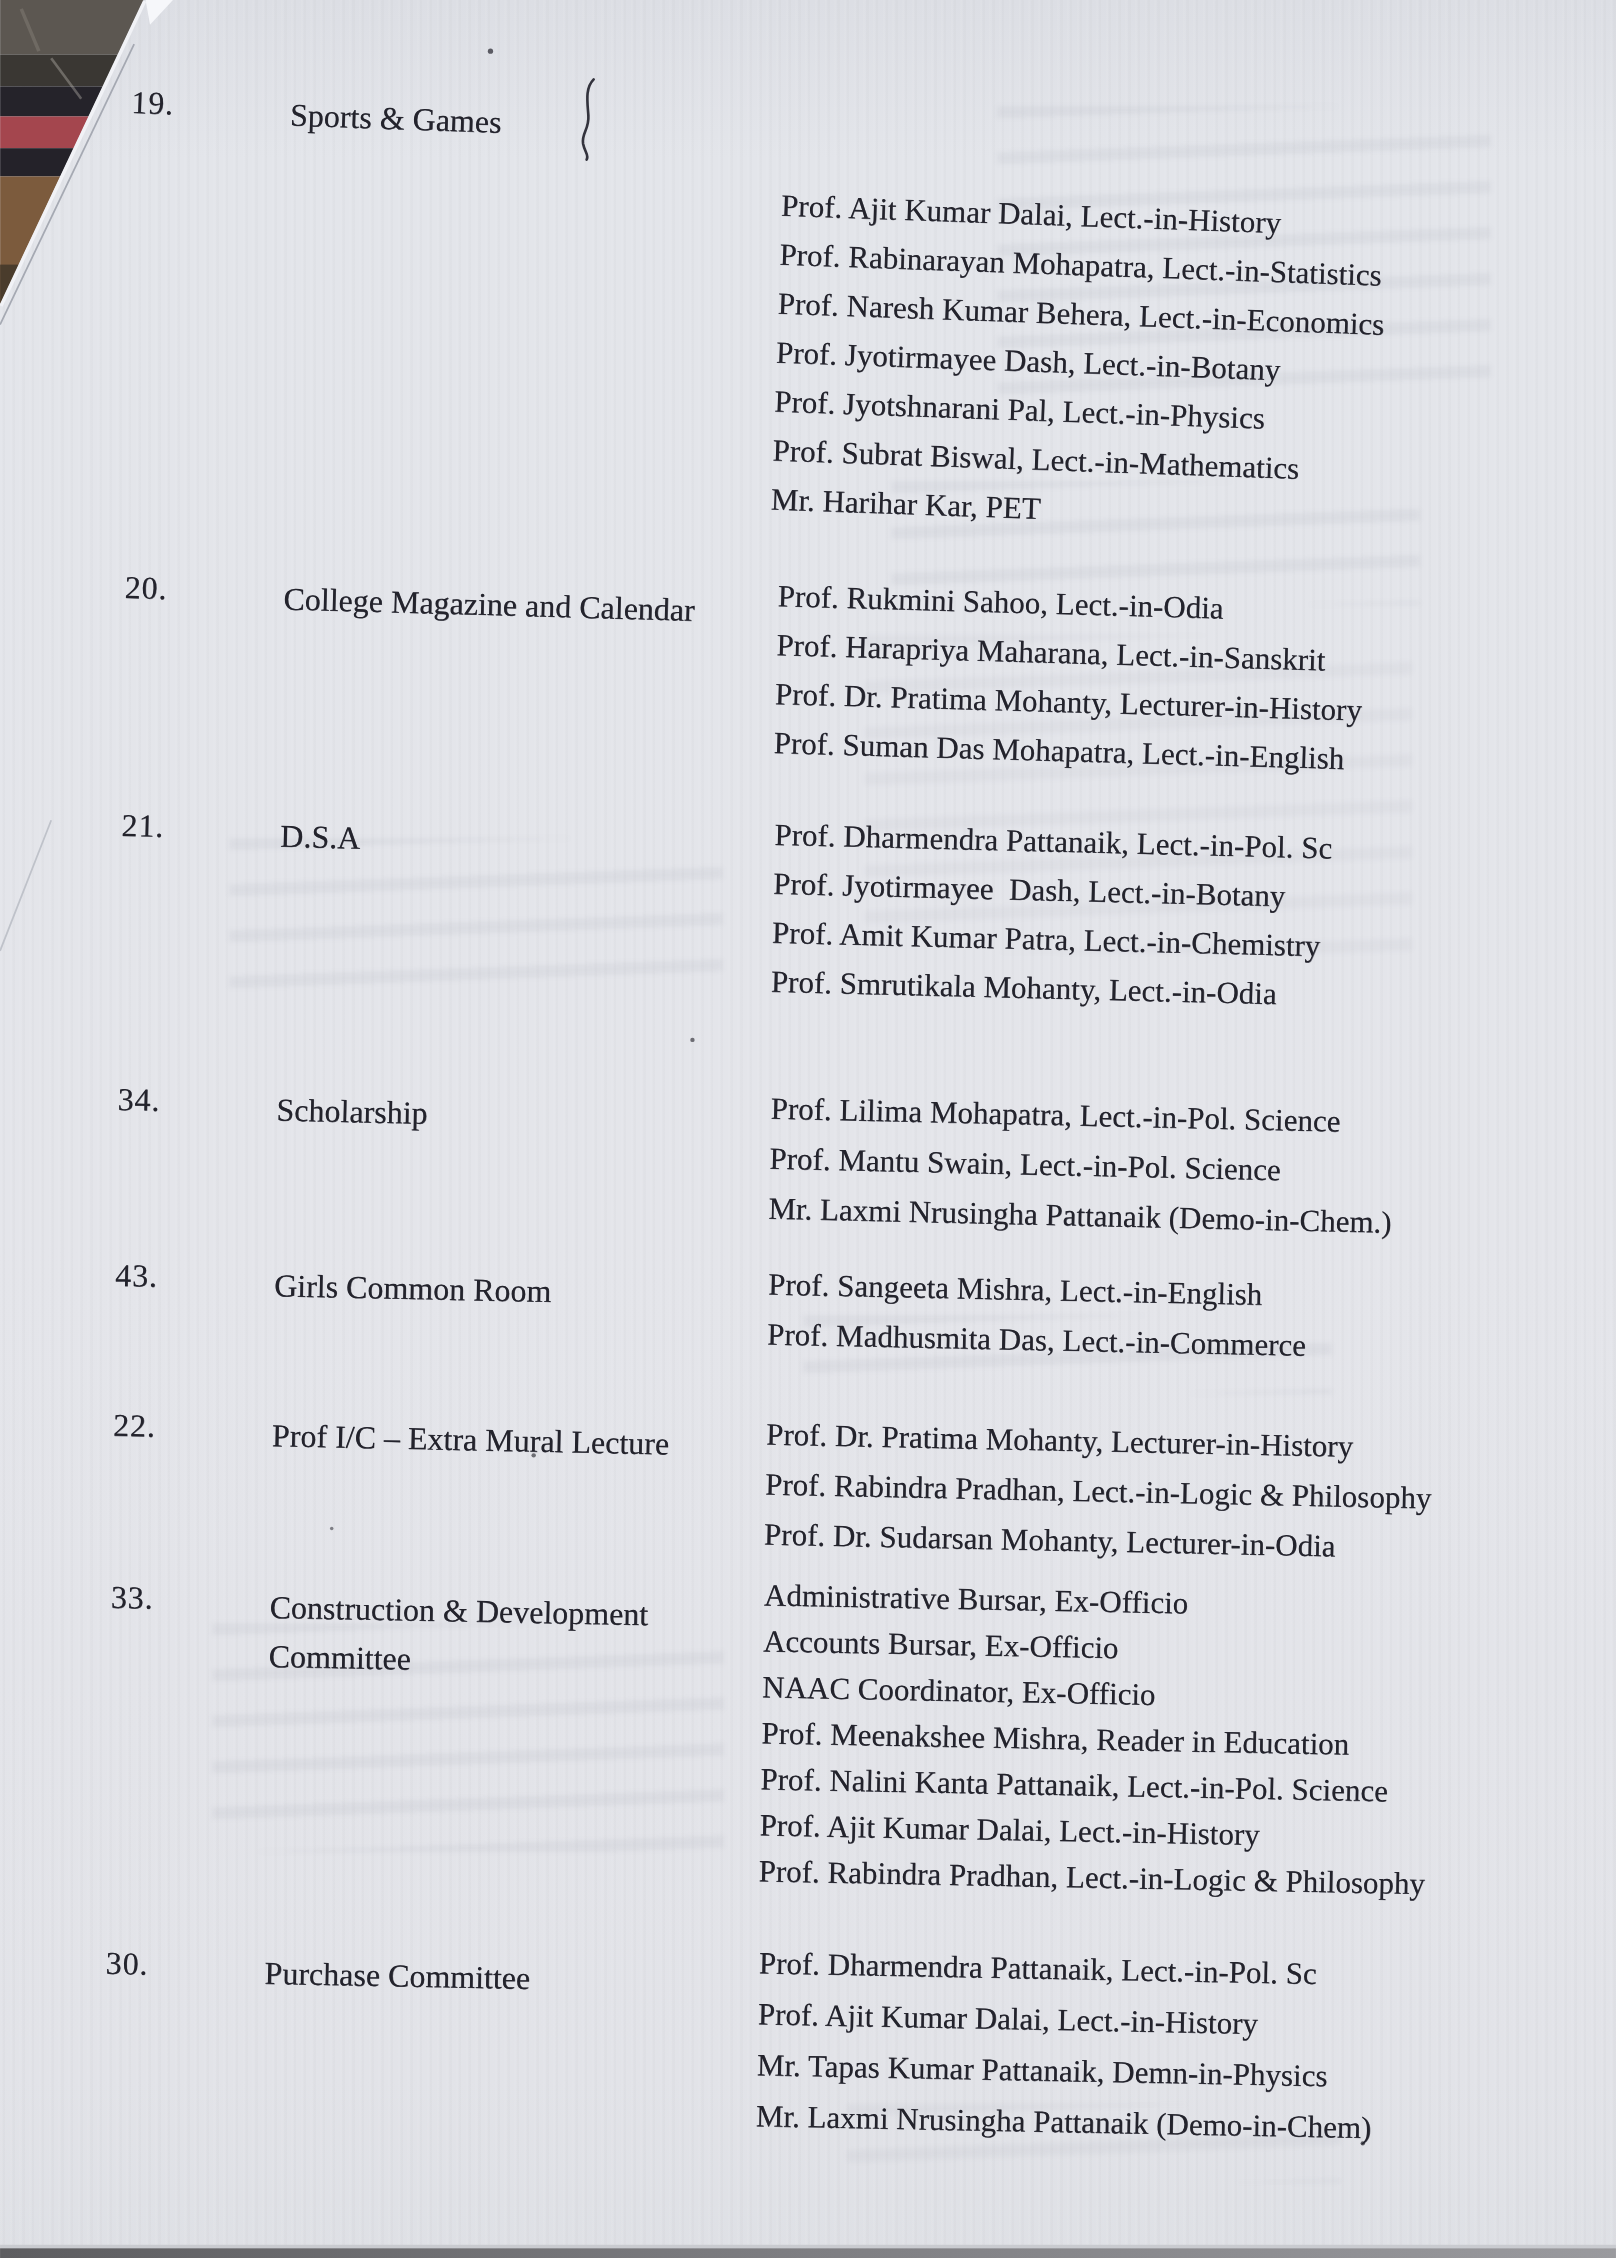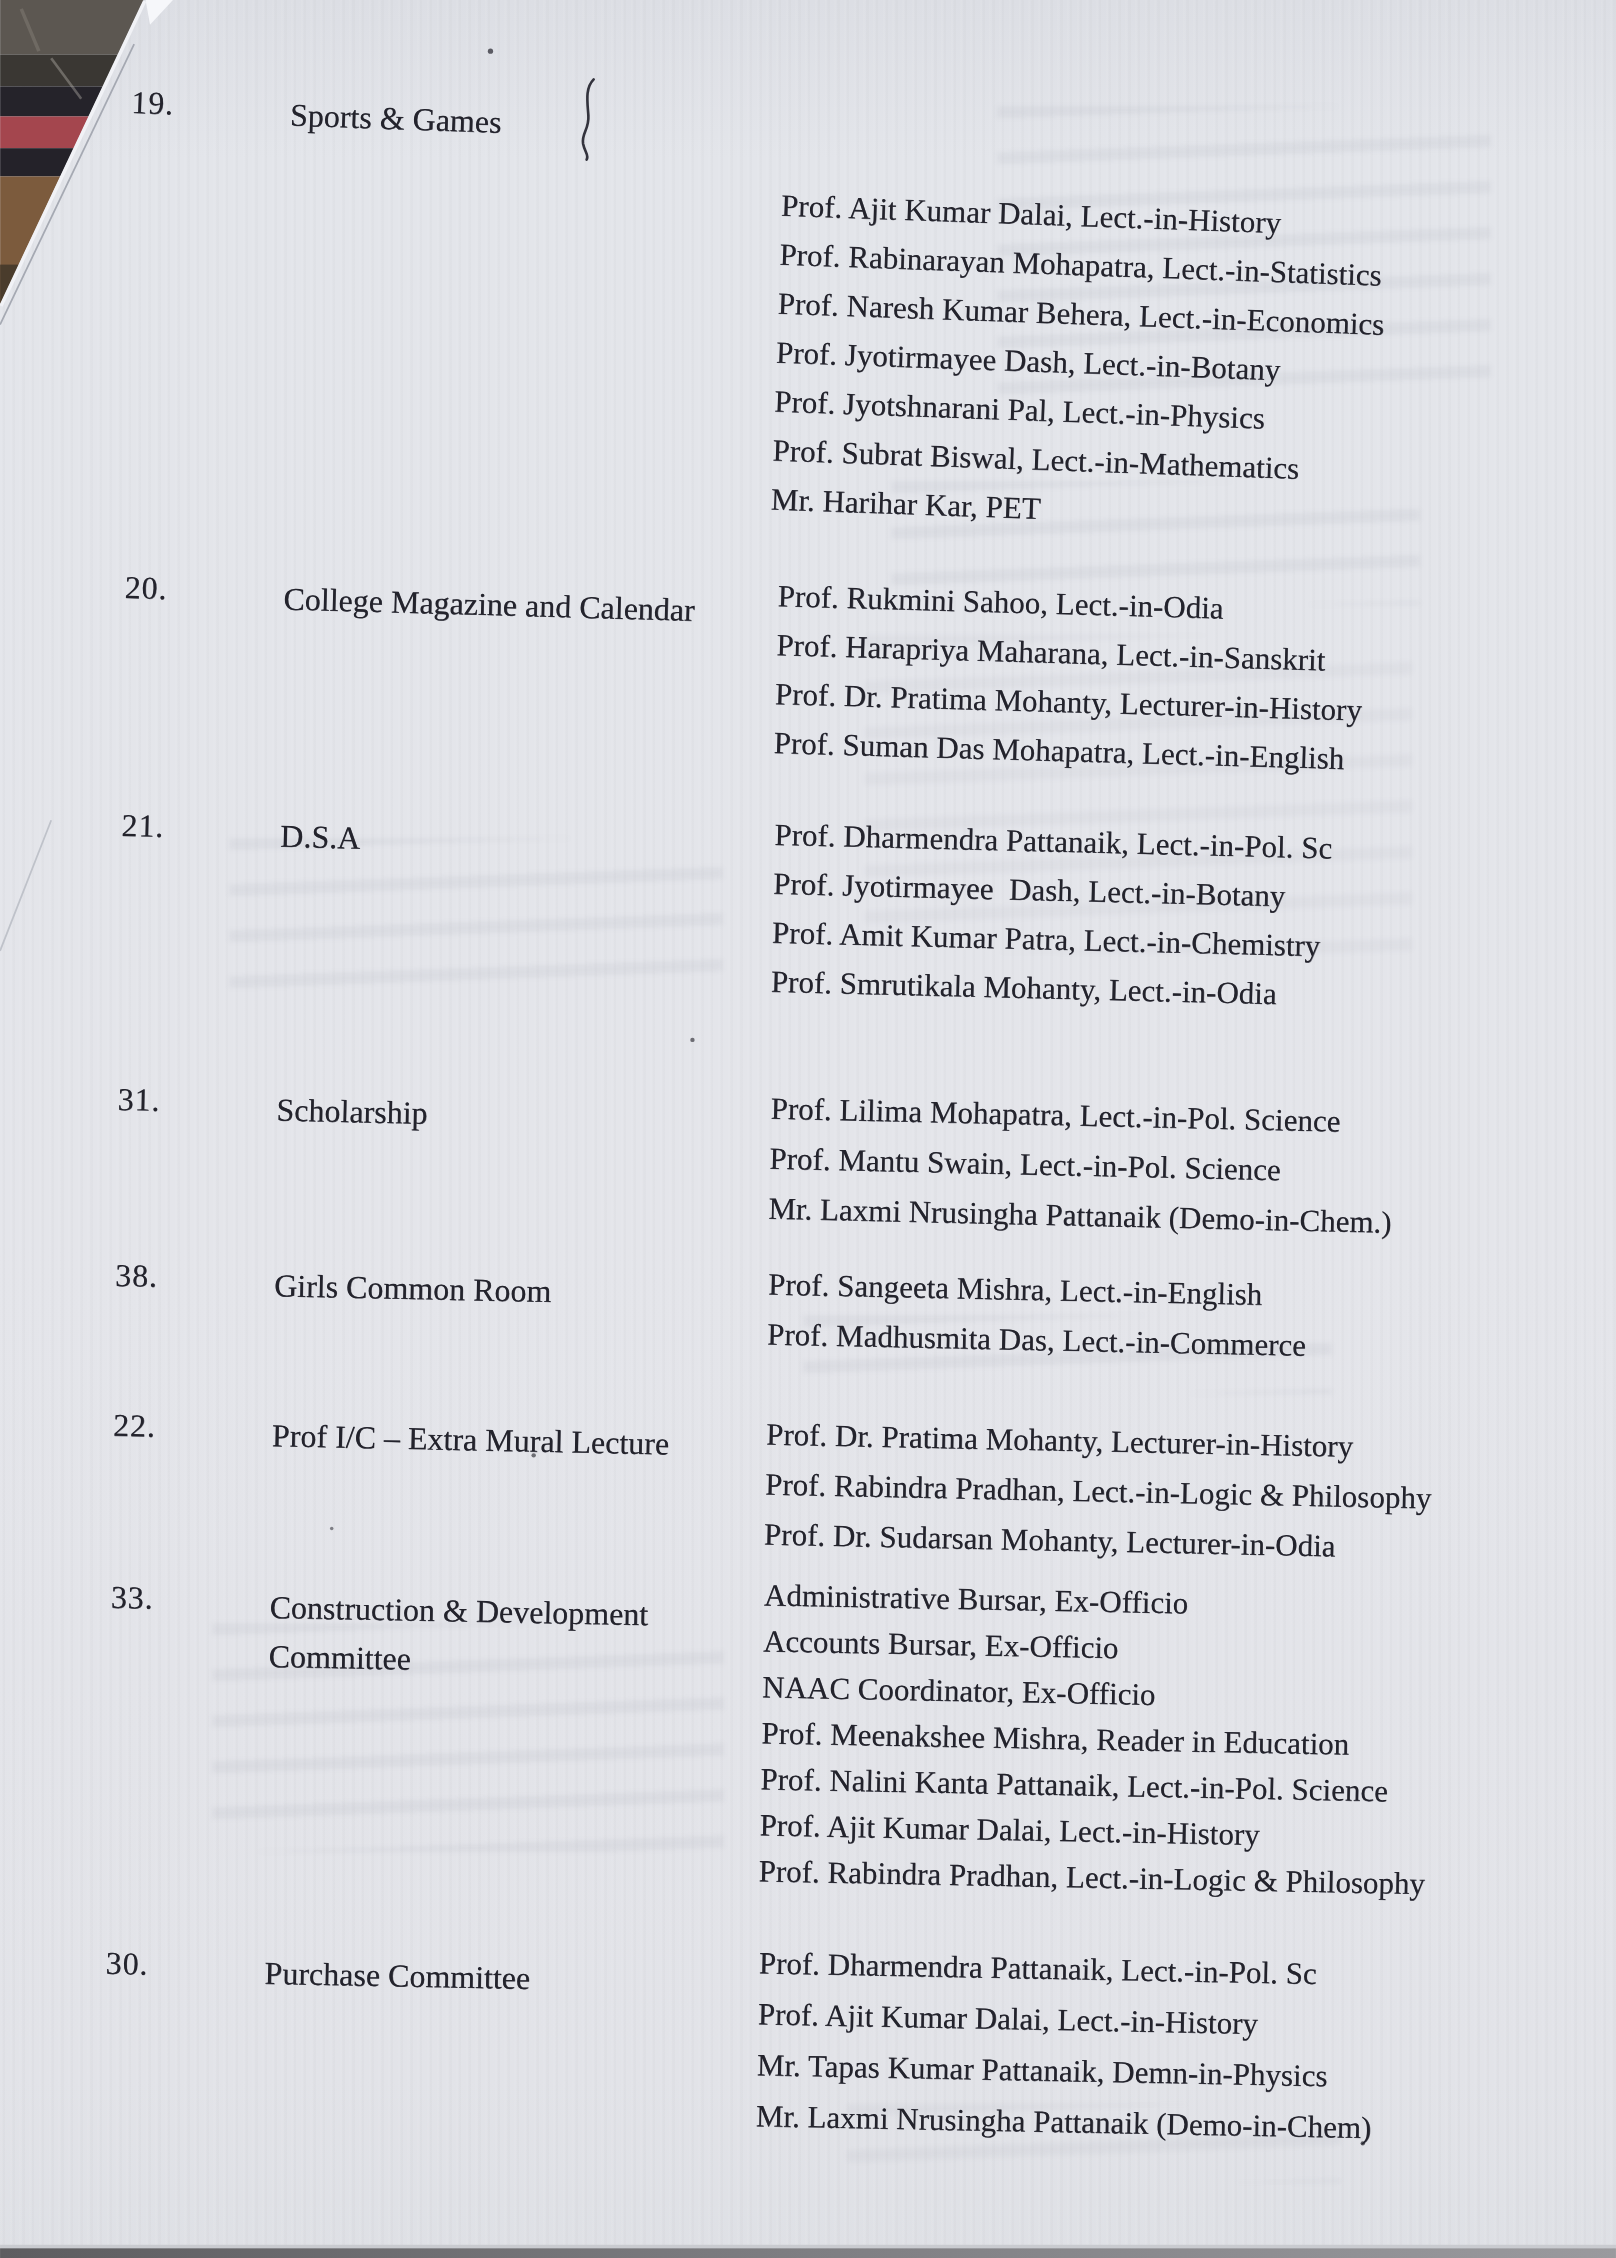"31." div.num { text: 31 -> 34 }
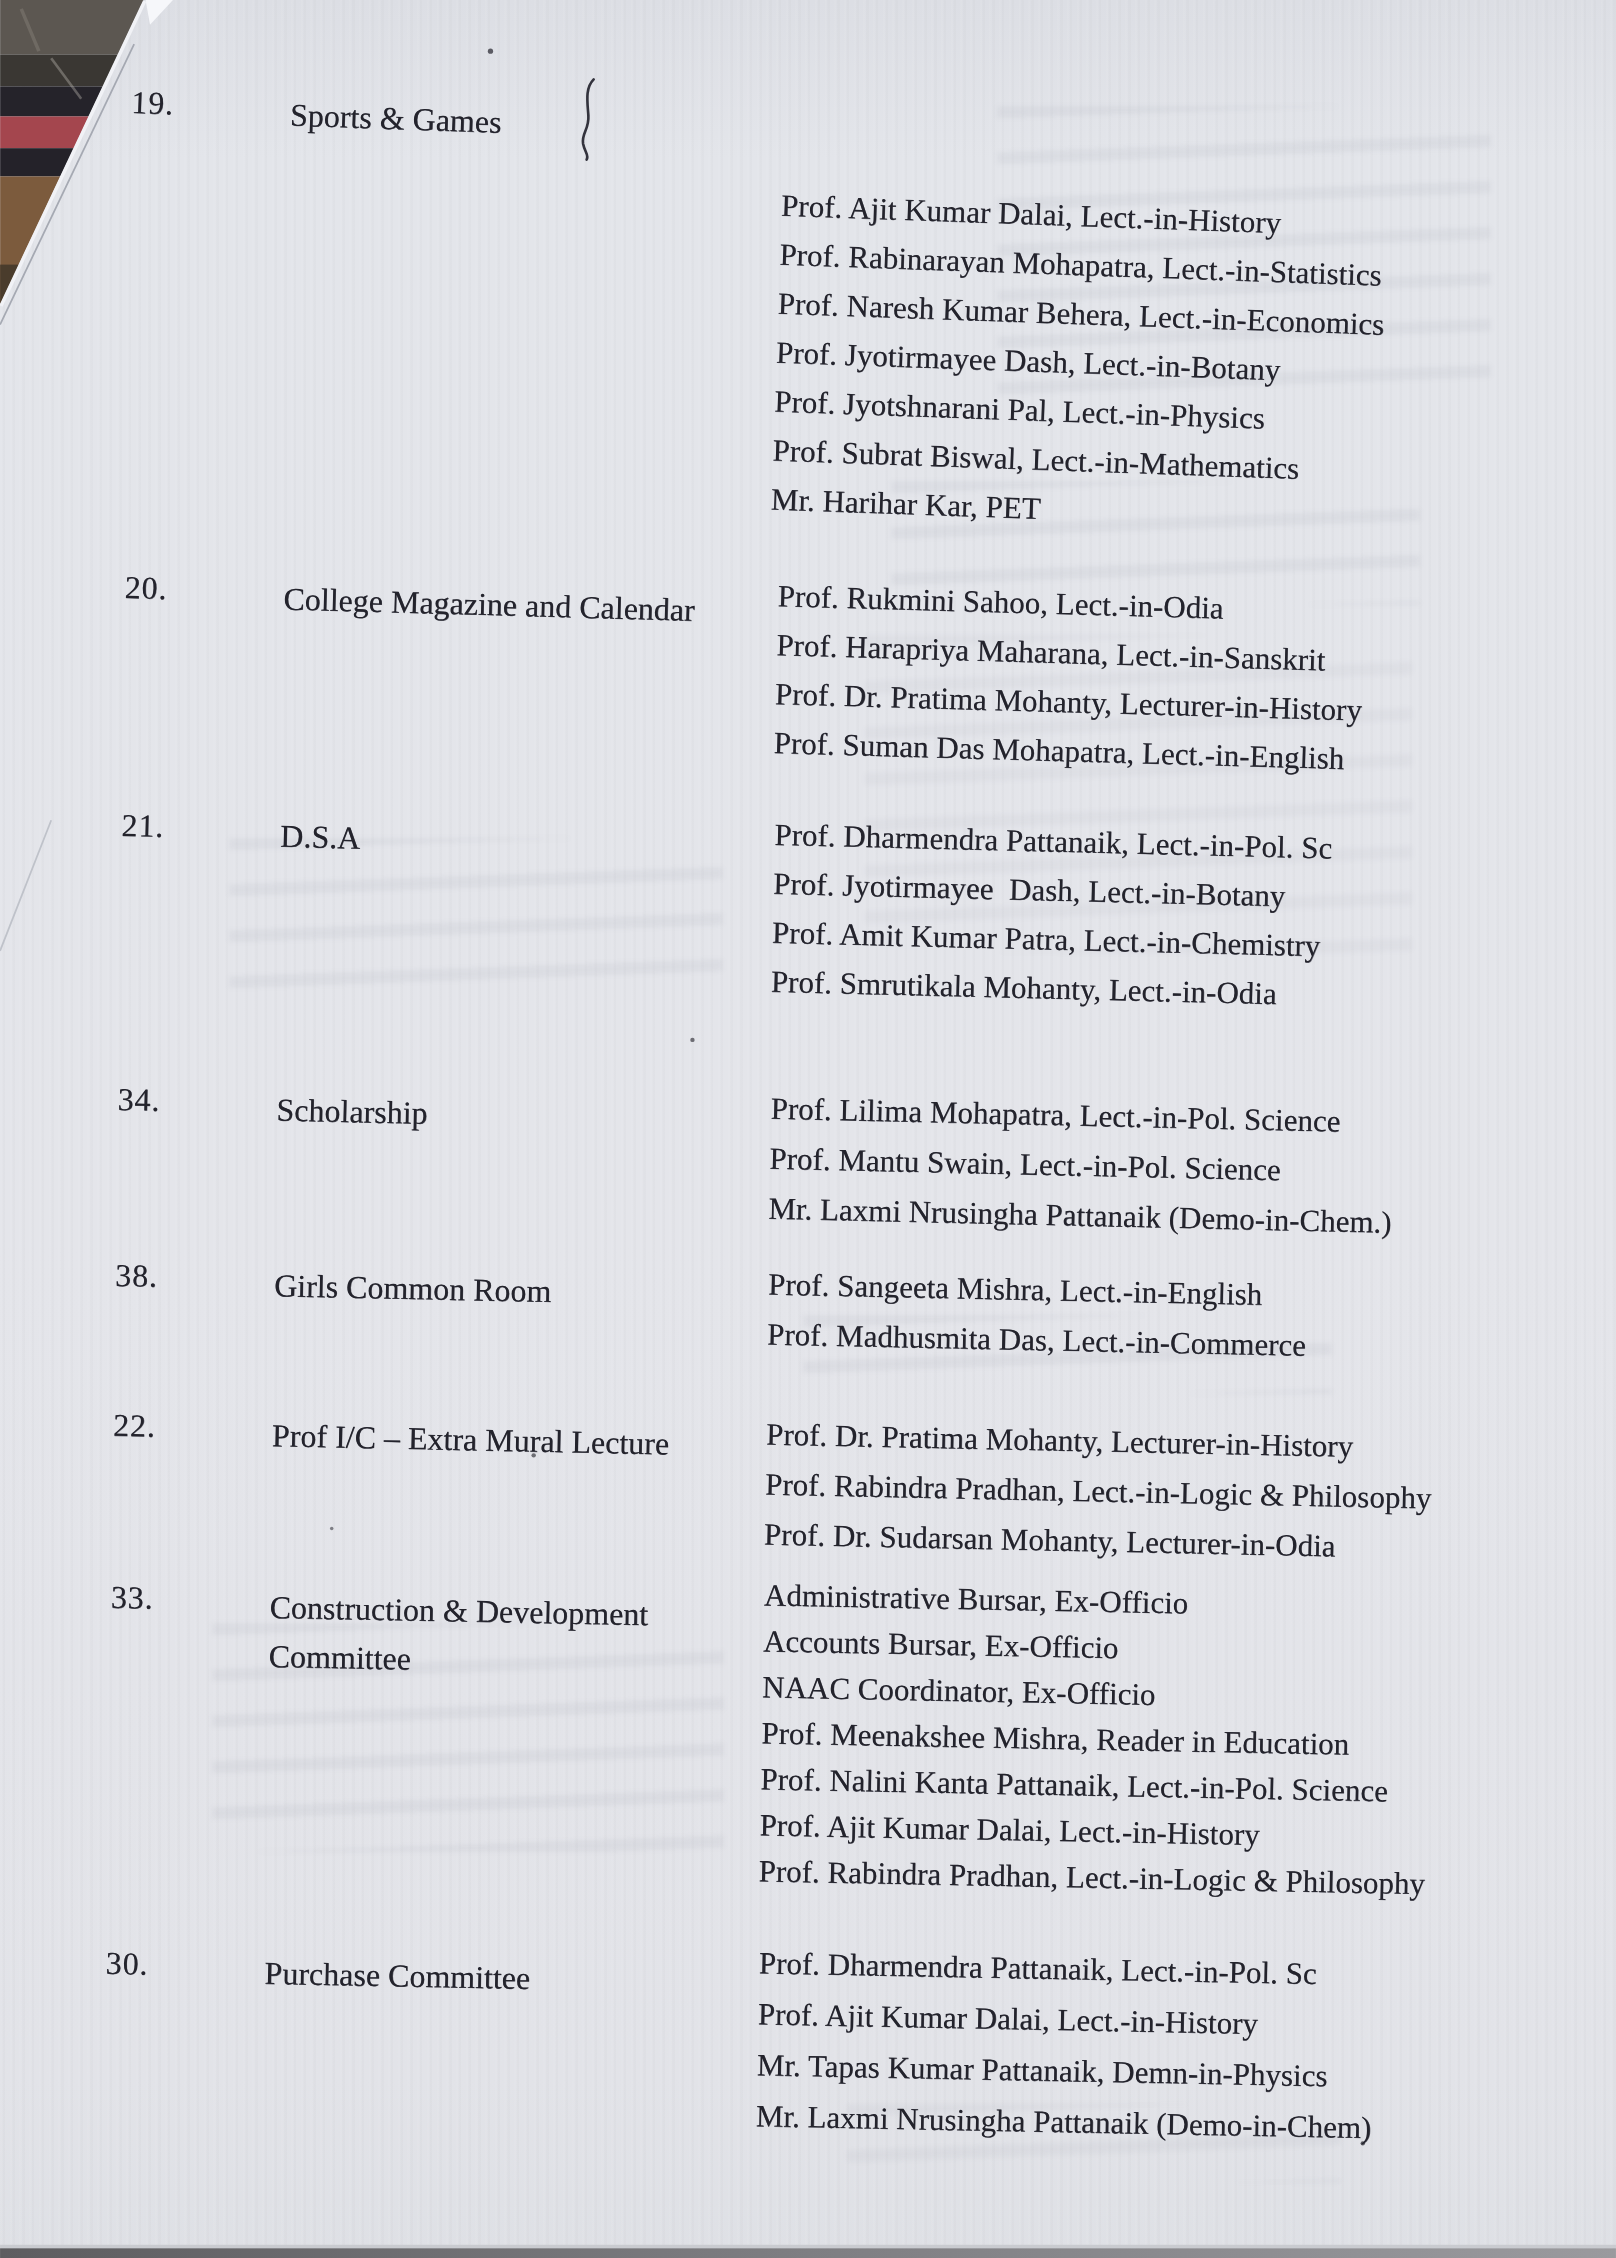"38." div.num { text: 38 -> 43 }
